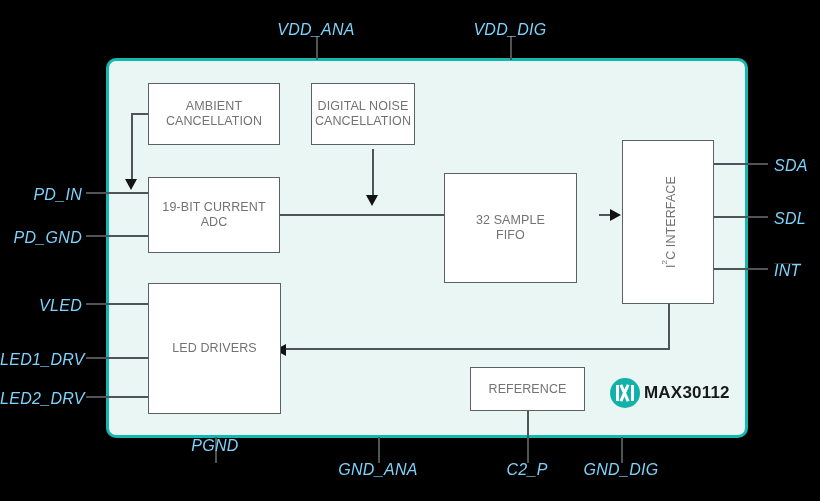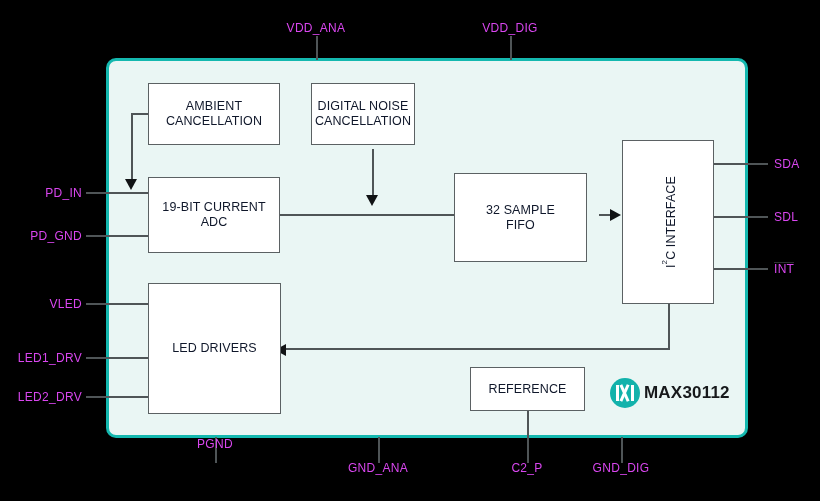"VDD_ANA" .pin-label { color: #d946ef -> #7dd3fc; font-size: 12px -> 16px; font-style: none -> italic }
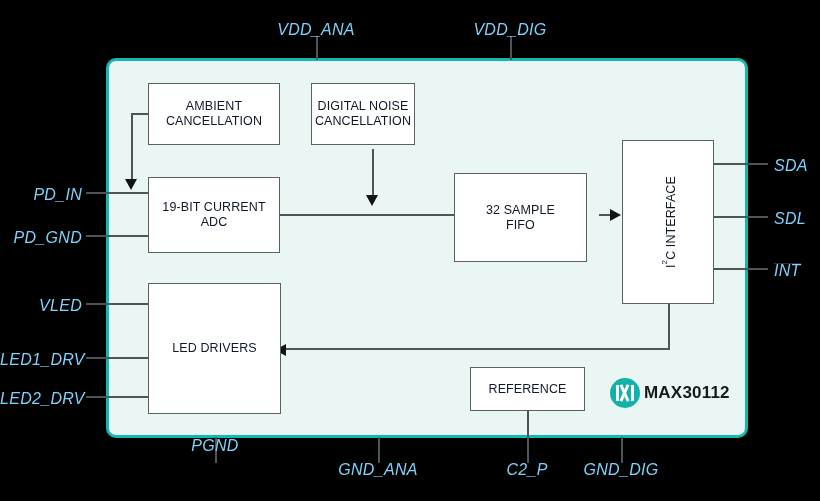"AMBIENT" .blk { color: #0f172a -> #737373 }
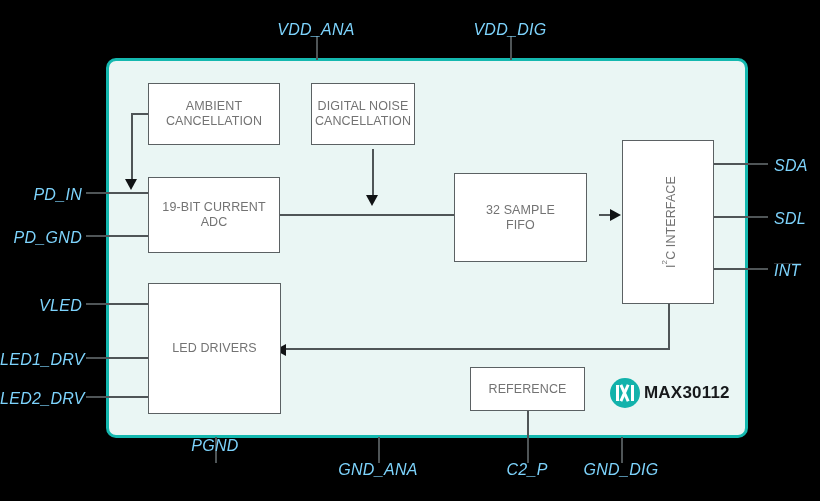"32 SAMPLE" div.blk { height: 89px -> 110px; left: 454px -> 444px }
